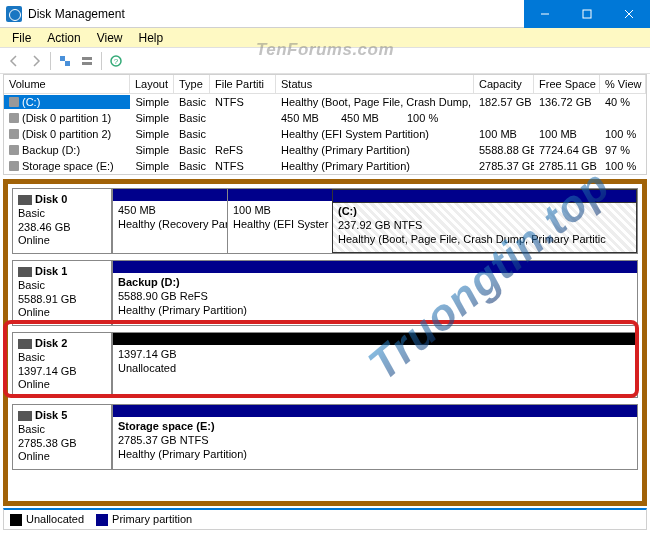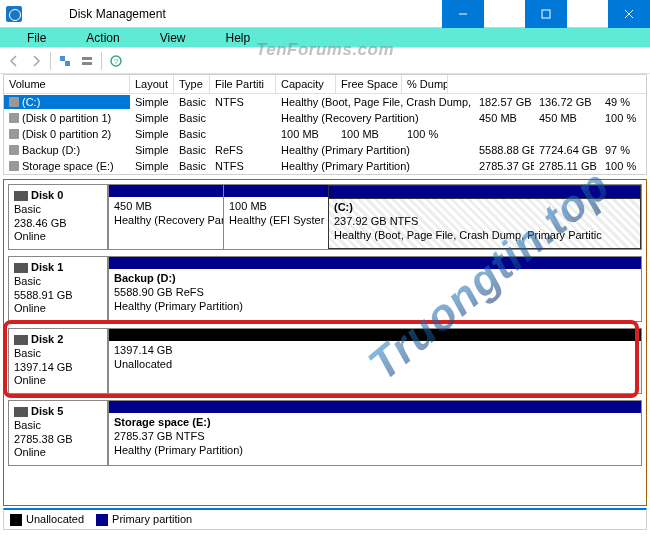"Disk Management" .titlebar { gap: 41px -> none }
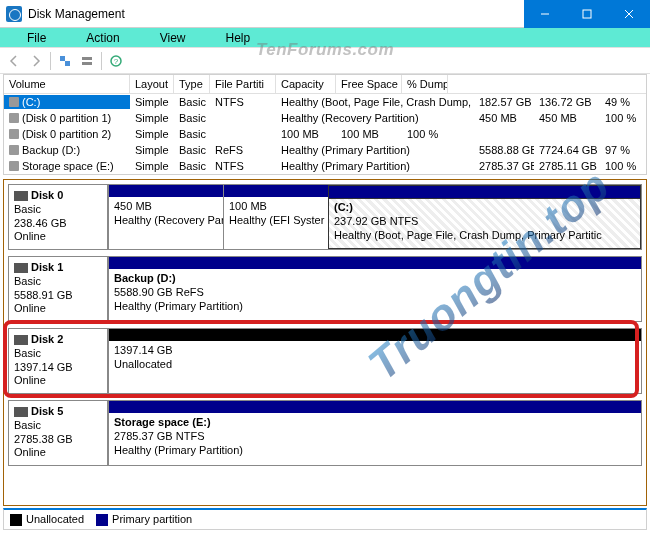"File" .menubar { background: #5eead4 -> #fef9c3; gap: 24px -> none; padding: 0 19px -> 0 4px }
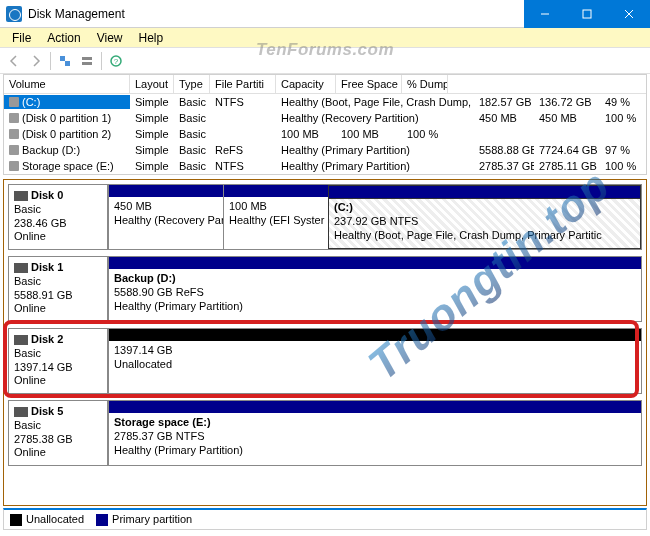"Layout" .c-lay { text-align: none -> right }
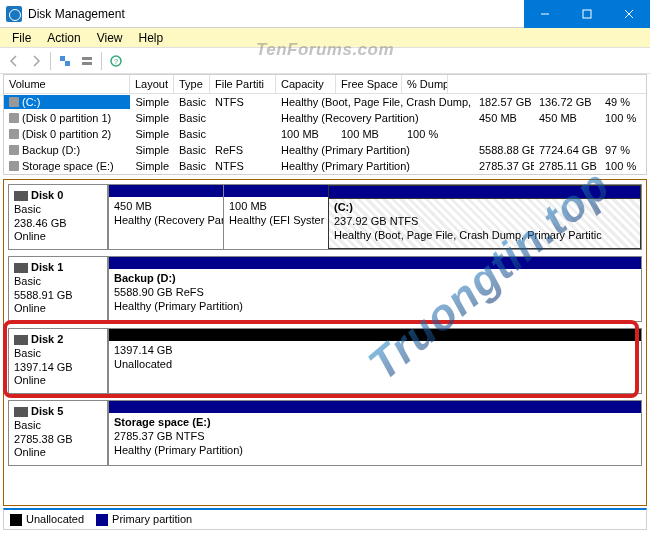"Status" div.c-stat { html: none -> <div>Status</div> }
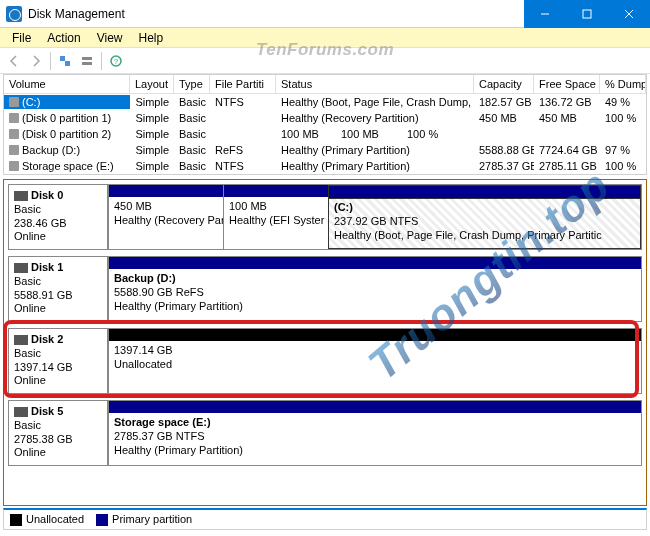"% Dump" div.c-pct { text: Dump -> View }
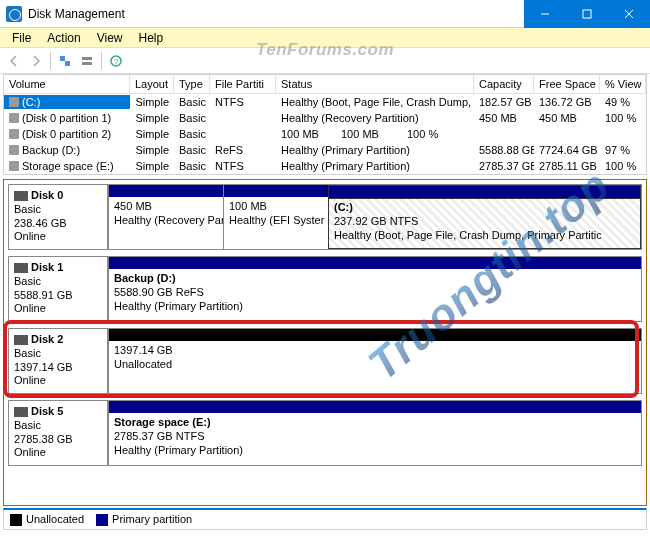"49 %" div.c-pct { text: 49 -> 40 }
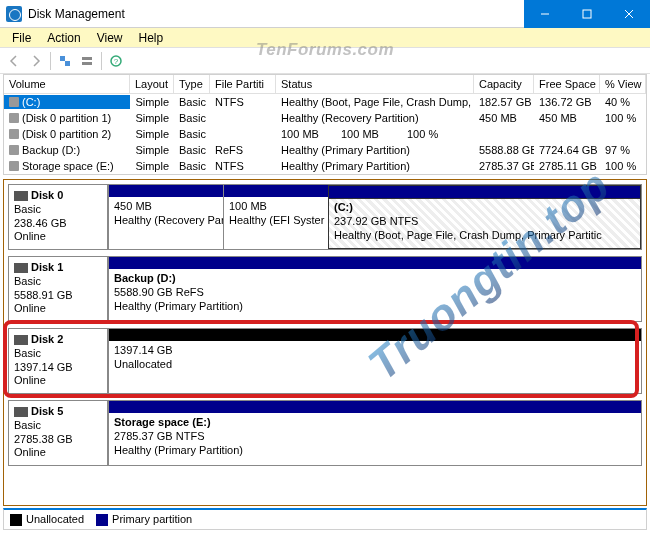"Healthy (Recovery Partition)" div.c-stat { html: <div>Healthy (Recovery Partition)</div> -> none }
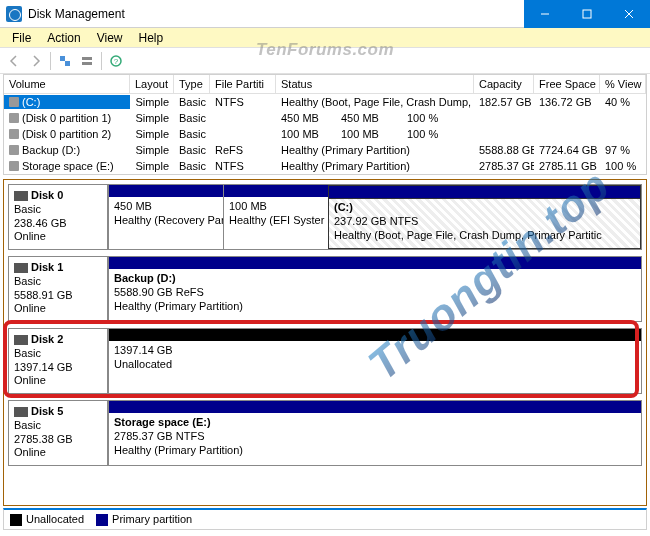"Healthy (EFI System Partition)" div.c-stat { html: none -> <div>Healthy (EFI System Partition)</div> }
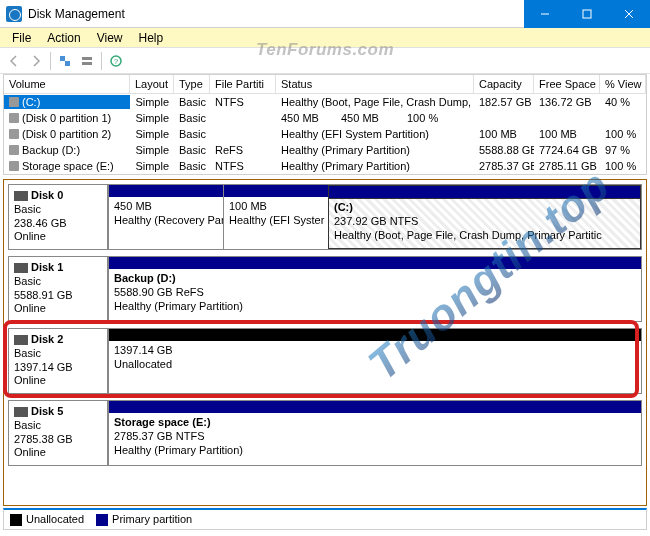"Disk 0" .graphical { border: 1px solid #a16207 -> 5px solid #a16207 }
